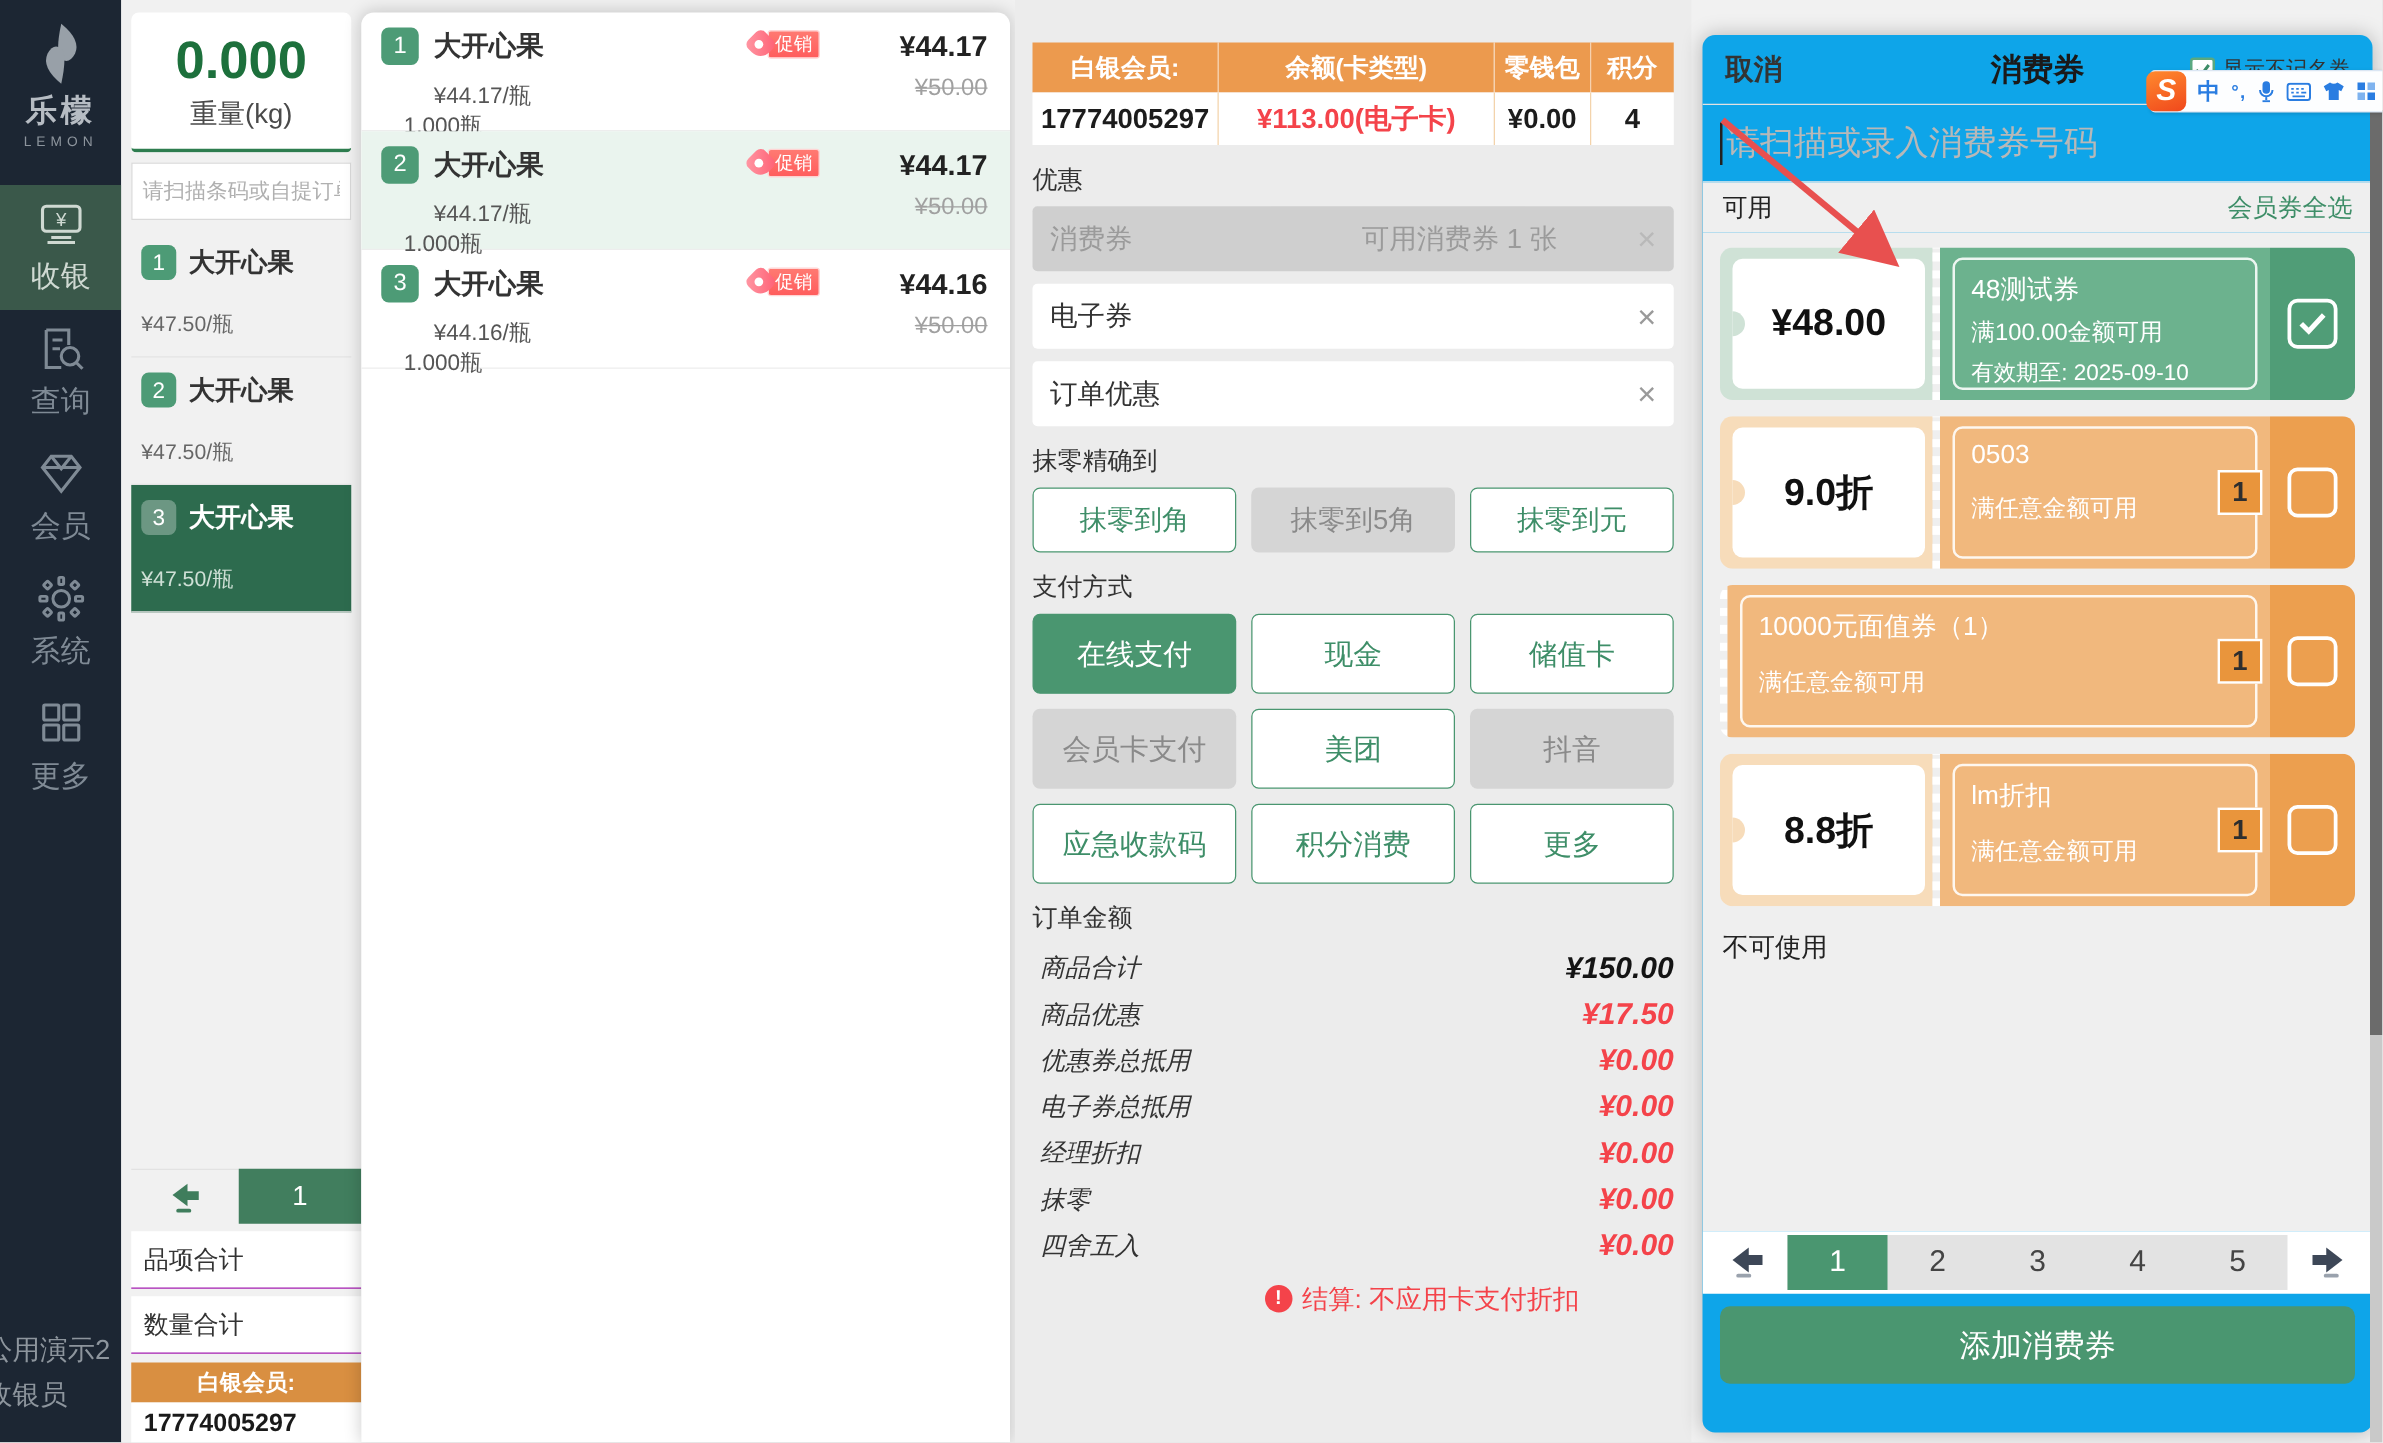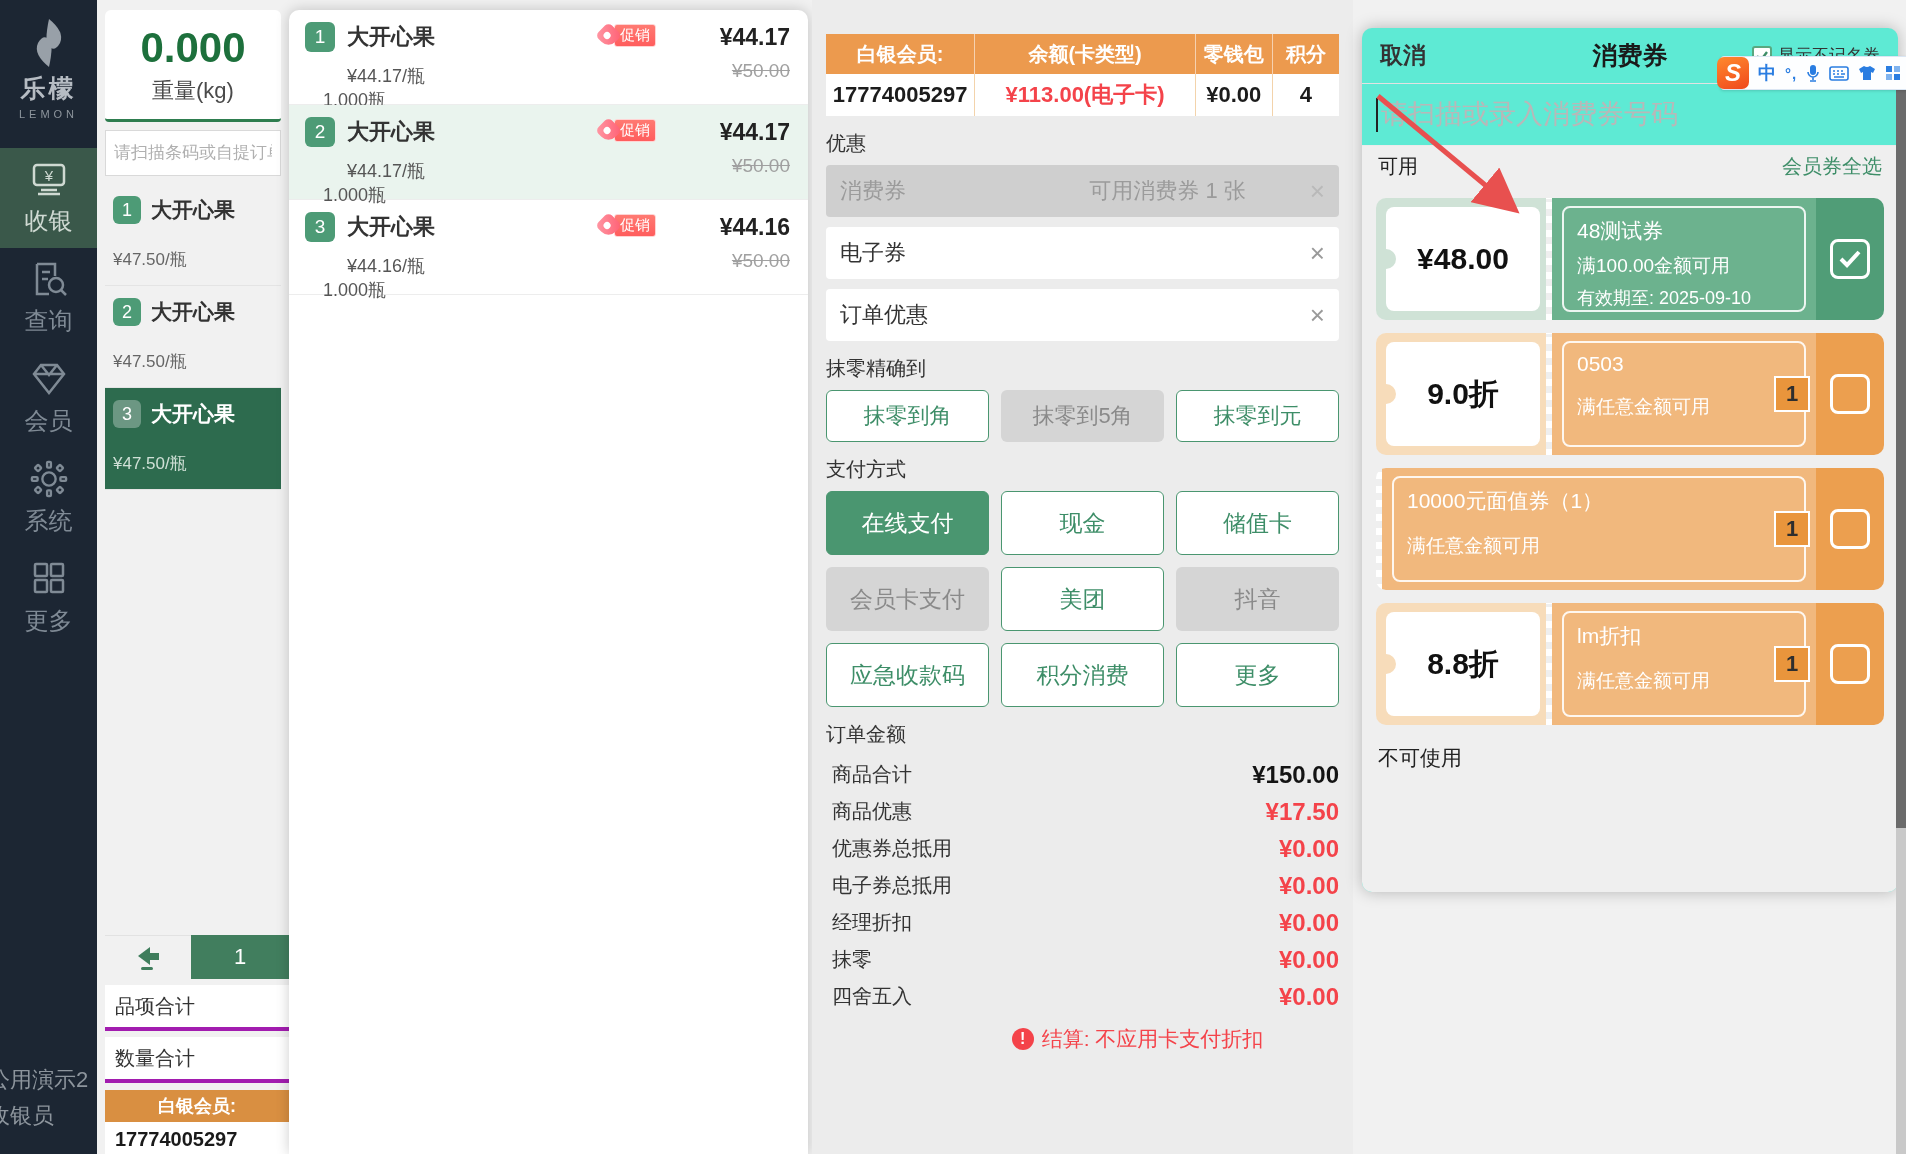"取消" .dialog { background: #5eead4 -> #0ea5e9; height: 864px -> 1118px }
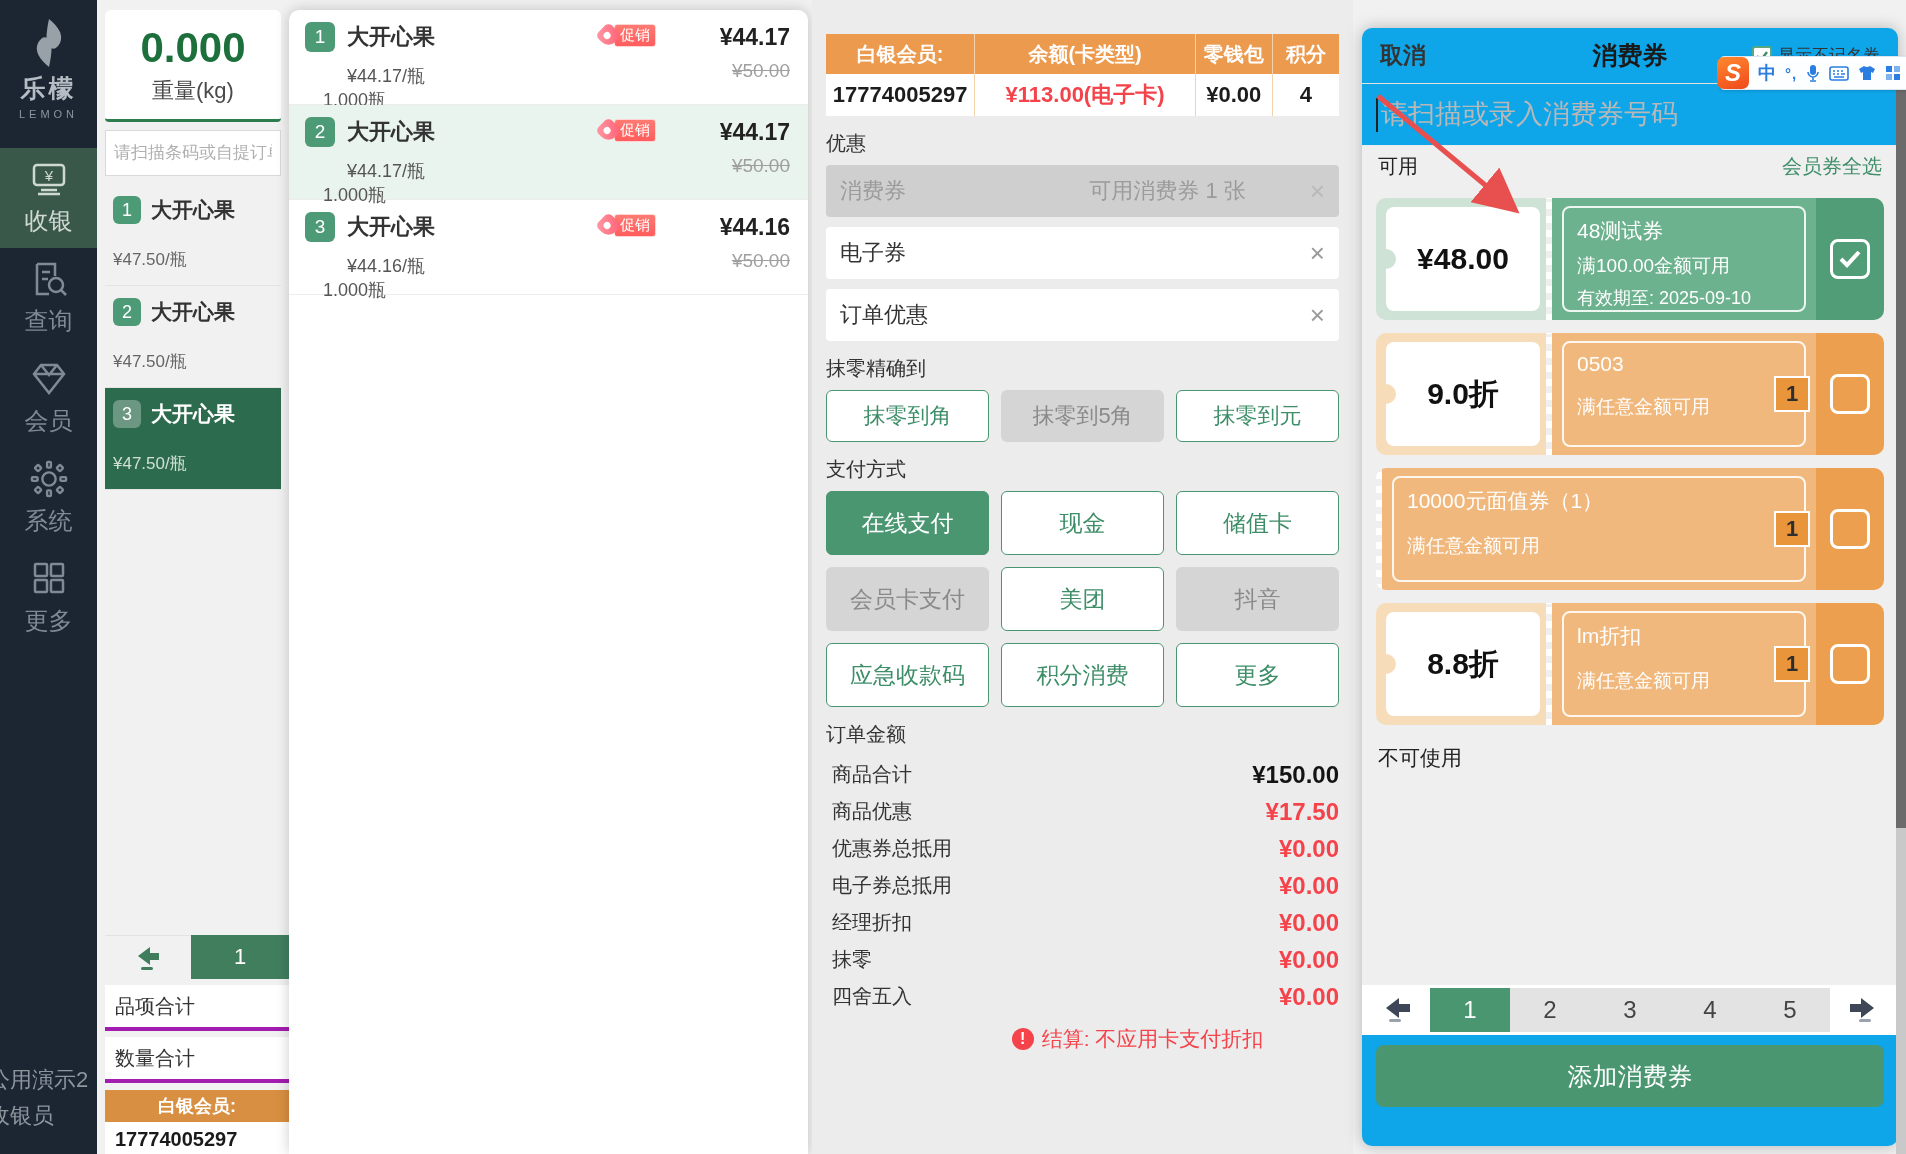"商品合计" .order-row { font-style: none -> italic }
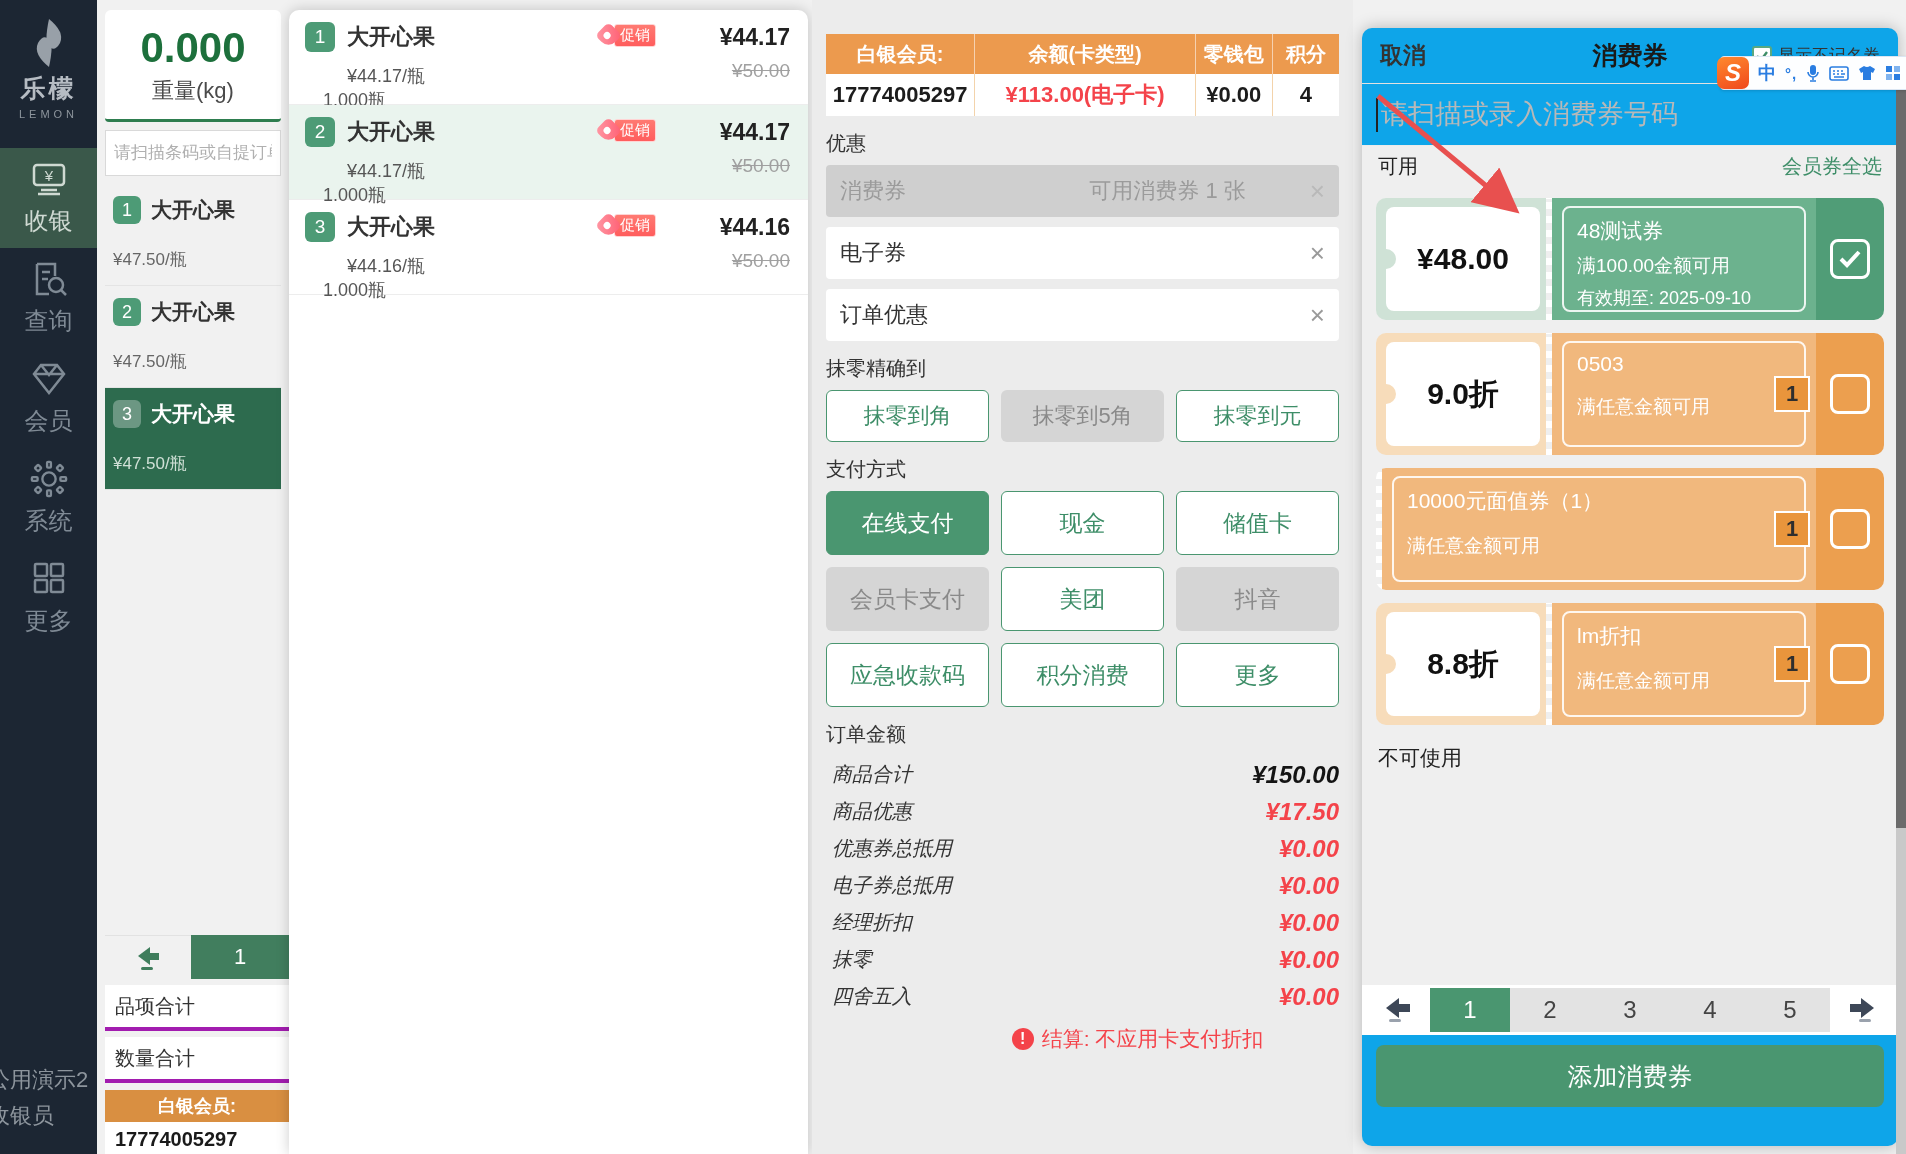"品项合计" .mini-total-row { border-bottom: 4px solid #a21caf -> 1px solid #a21caf }
